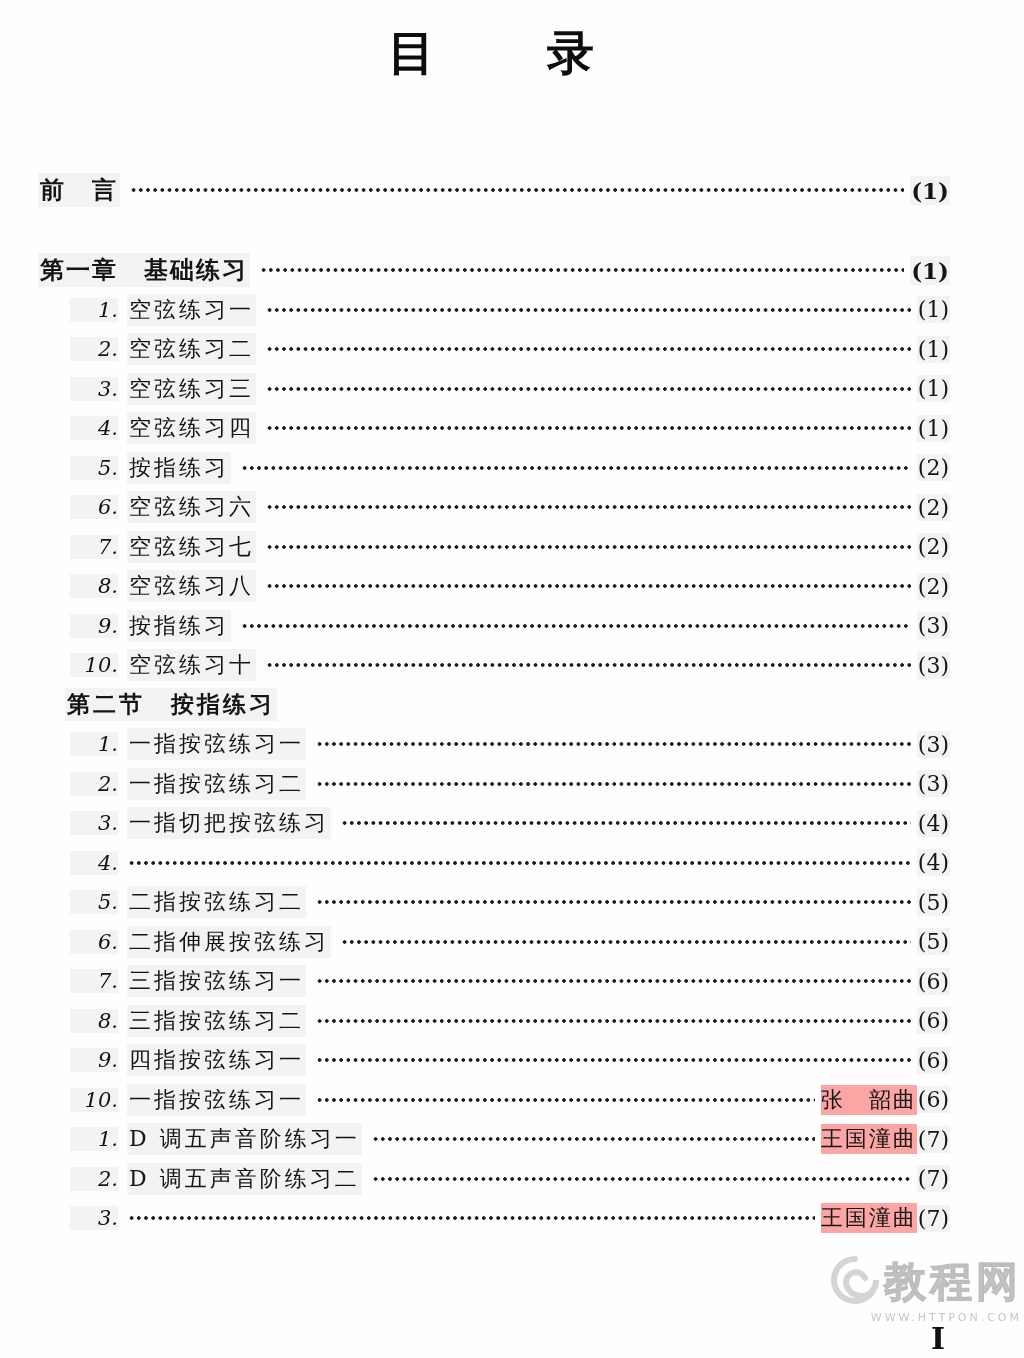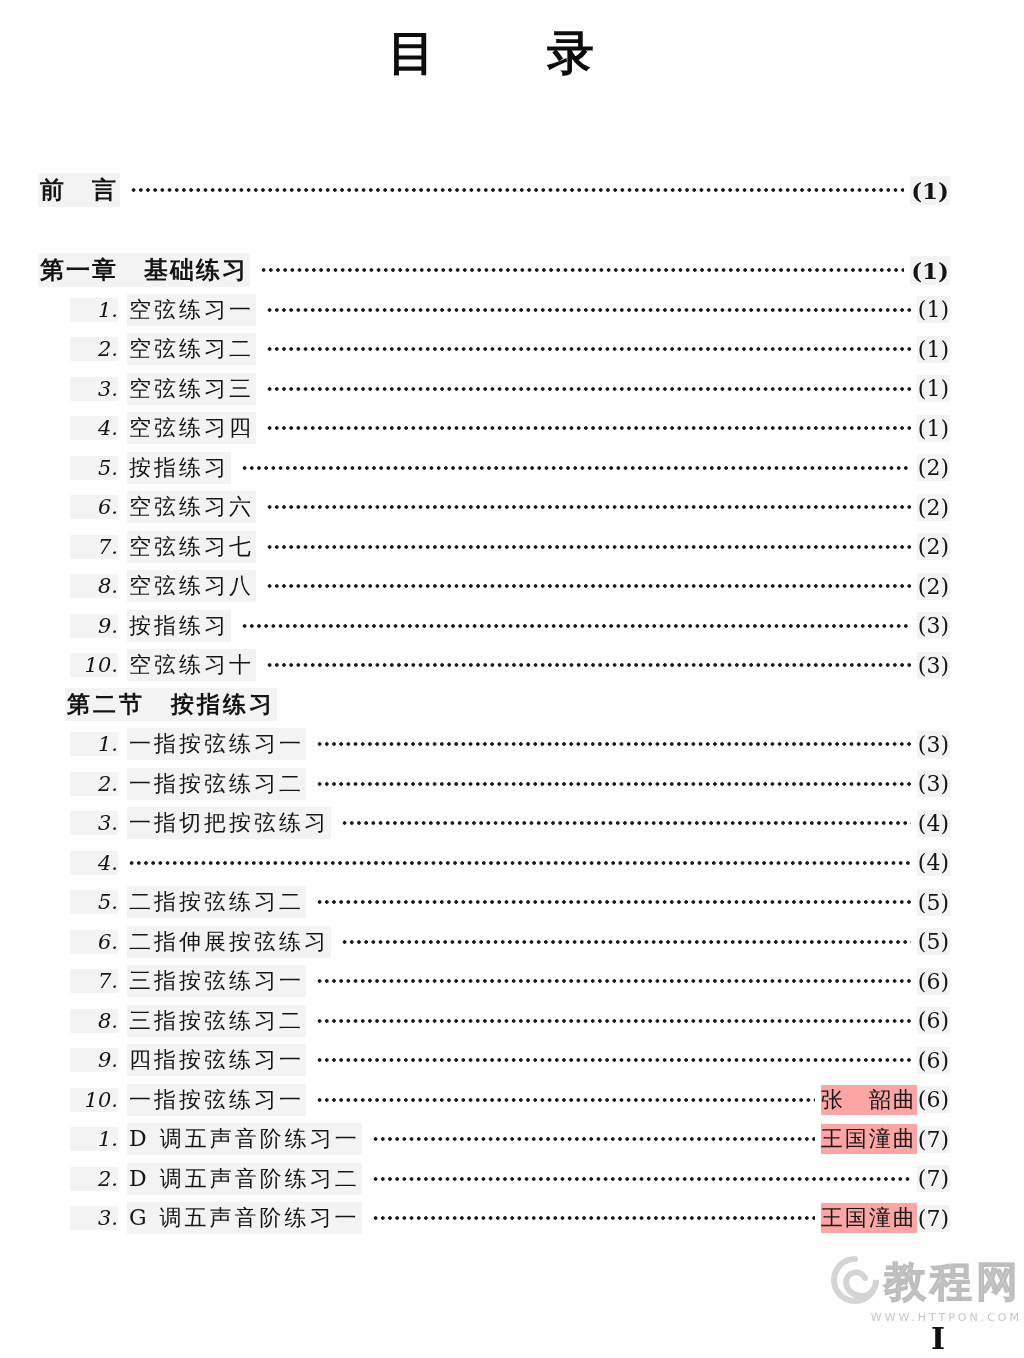"G 调五声音阶练习一" span.lbl { html: <span>G 调五声音阶练习一</span> -> none }
